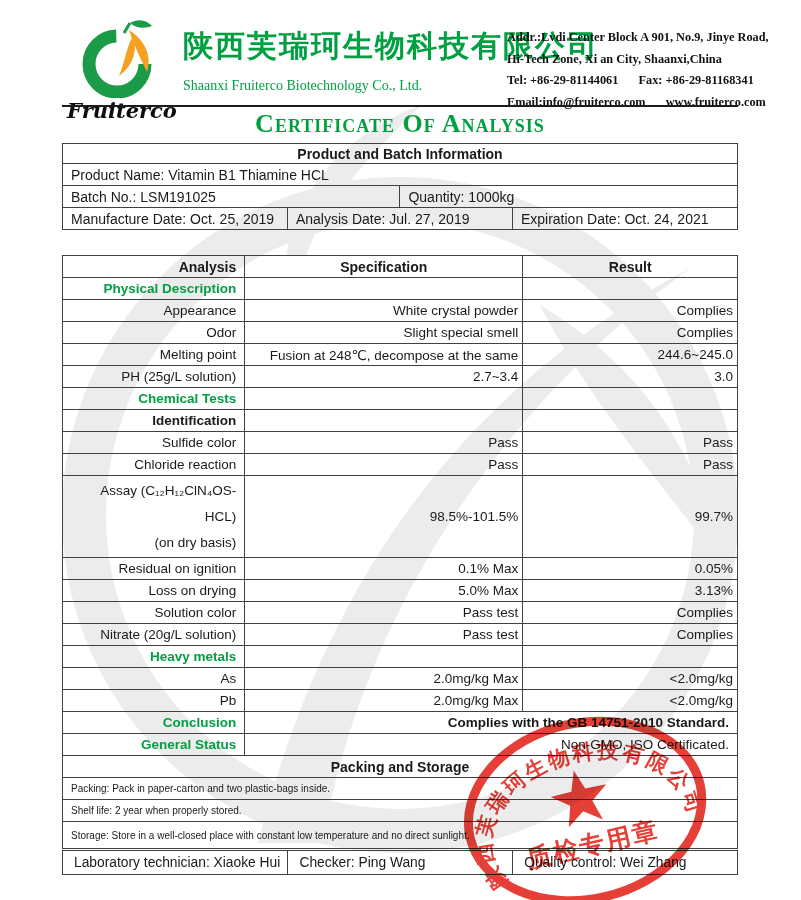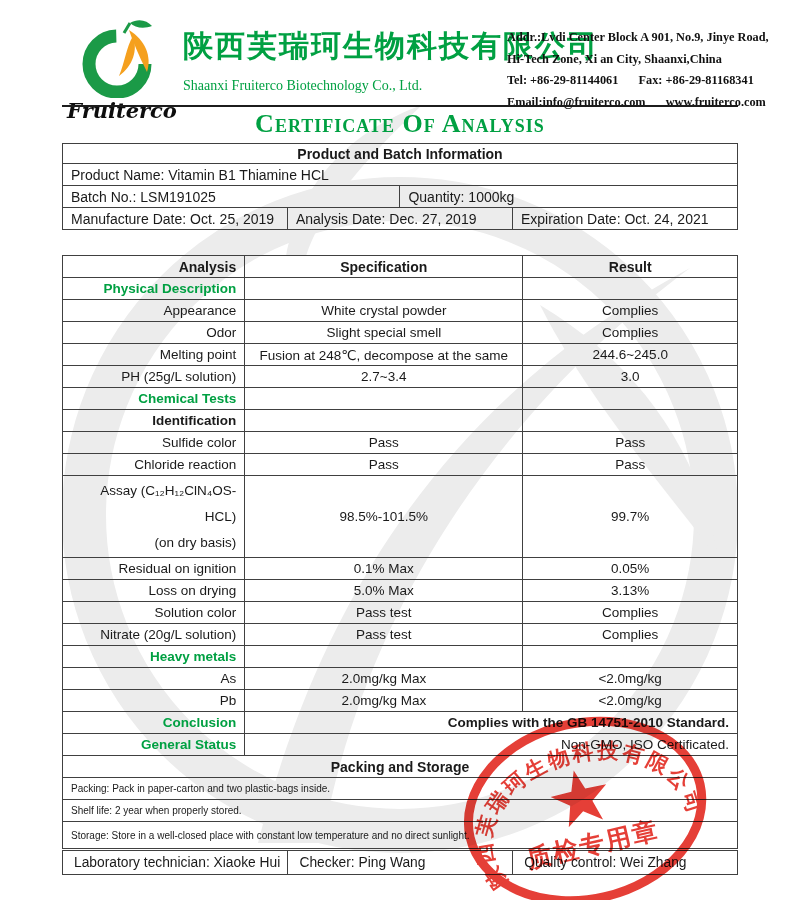"Analysis Date: Dec. 27, 2019" td { text: Dec -> Jul }
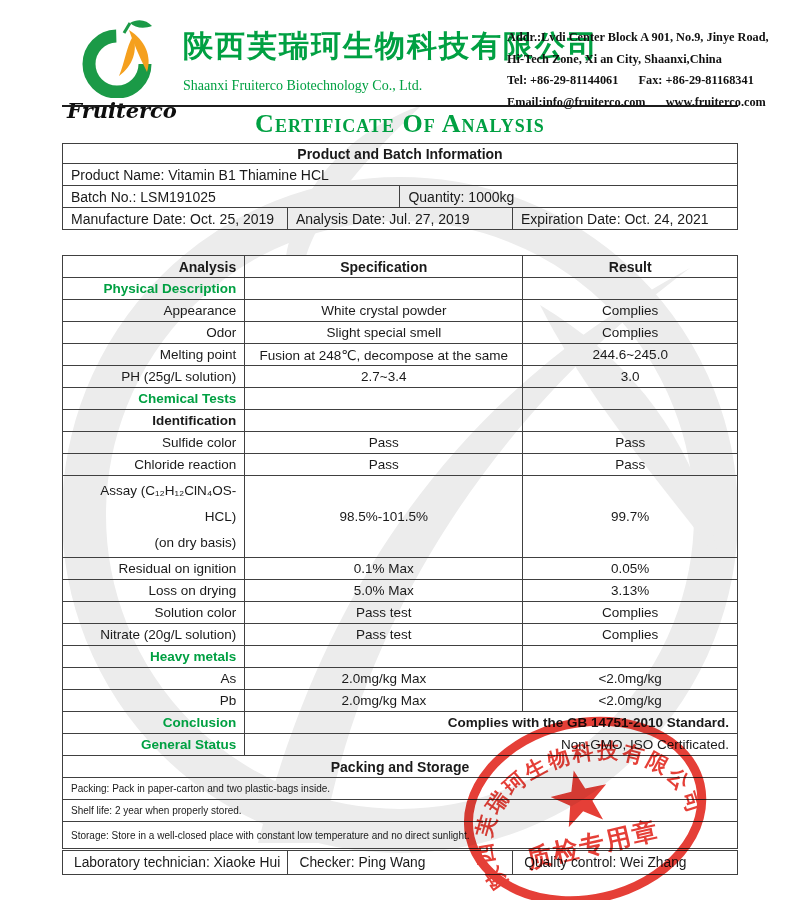"White crystal powder" .main td.spec,.main td.result { text-align: center -> right }
